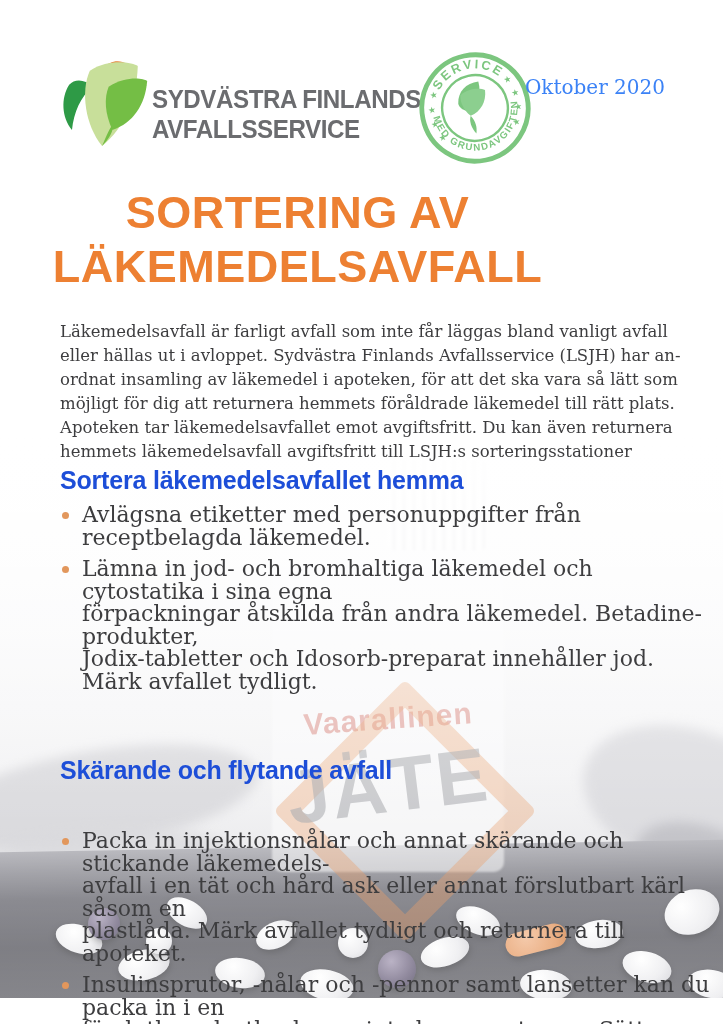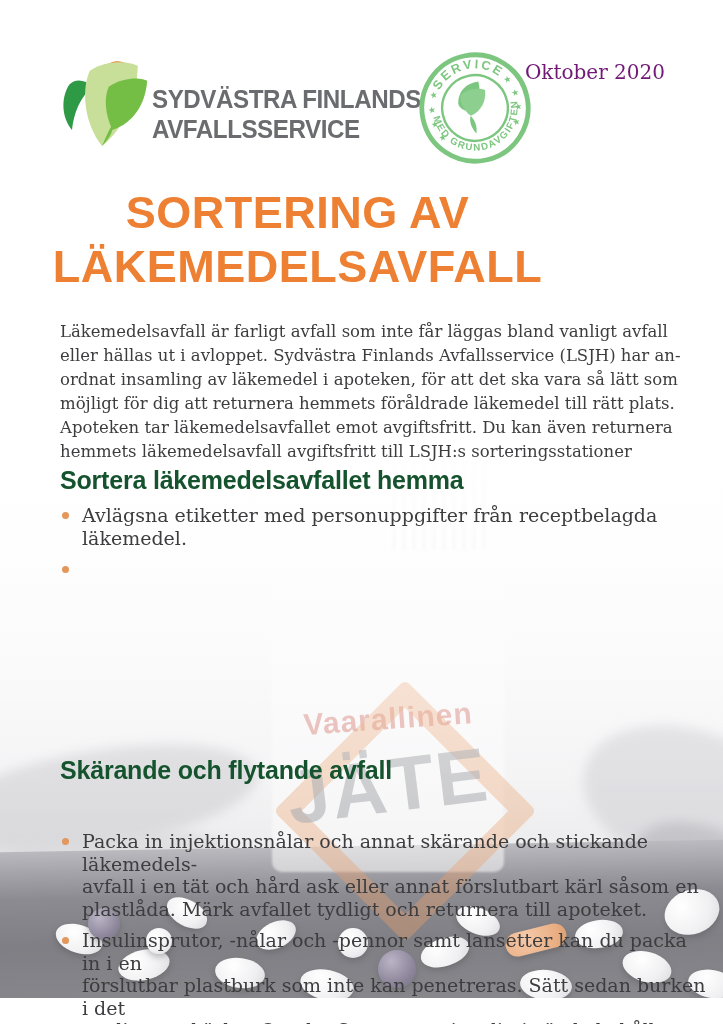"Oktober 2020" .date { color: #701a75 -> #3b82f6; top: 60px -> 75px }
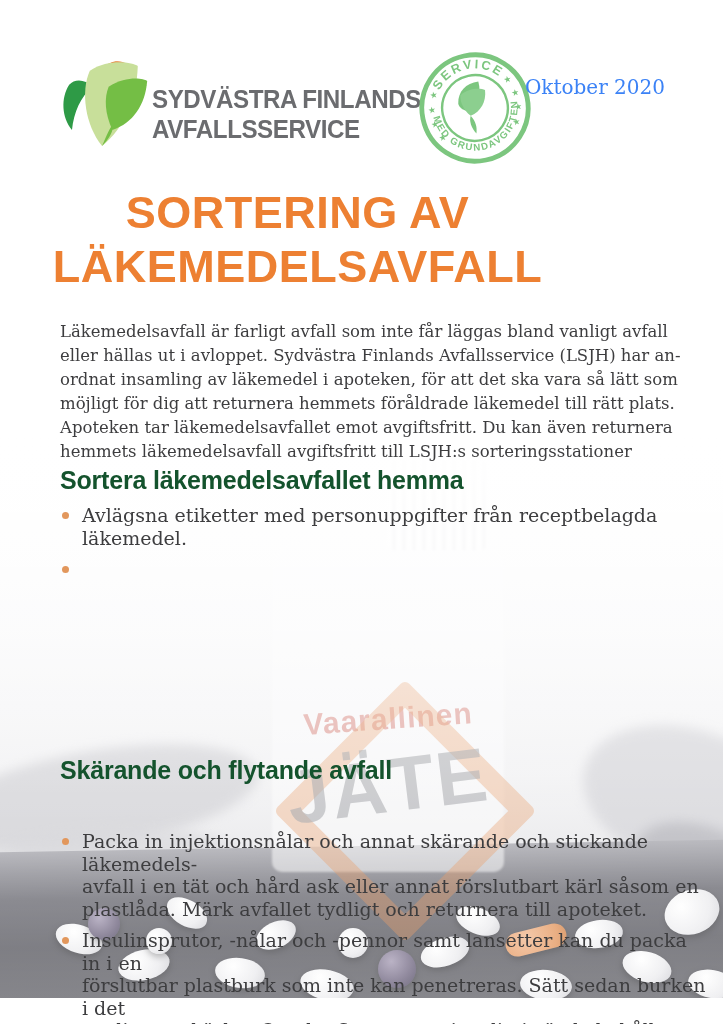"Sortera läkemedelsavfallet hemma" .sec-head { color: #14532d -> #1d4ed8 }
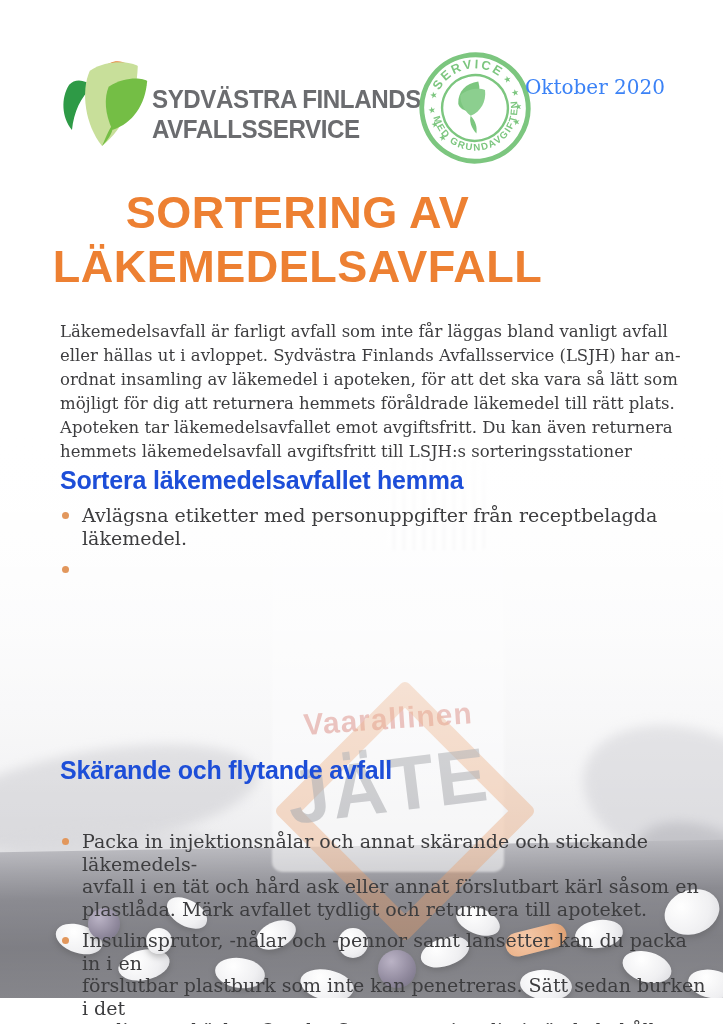"Avlägsna etiketter med personuppgifter" .blist li { font-size: 19px -> 22px }
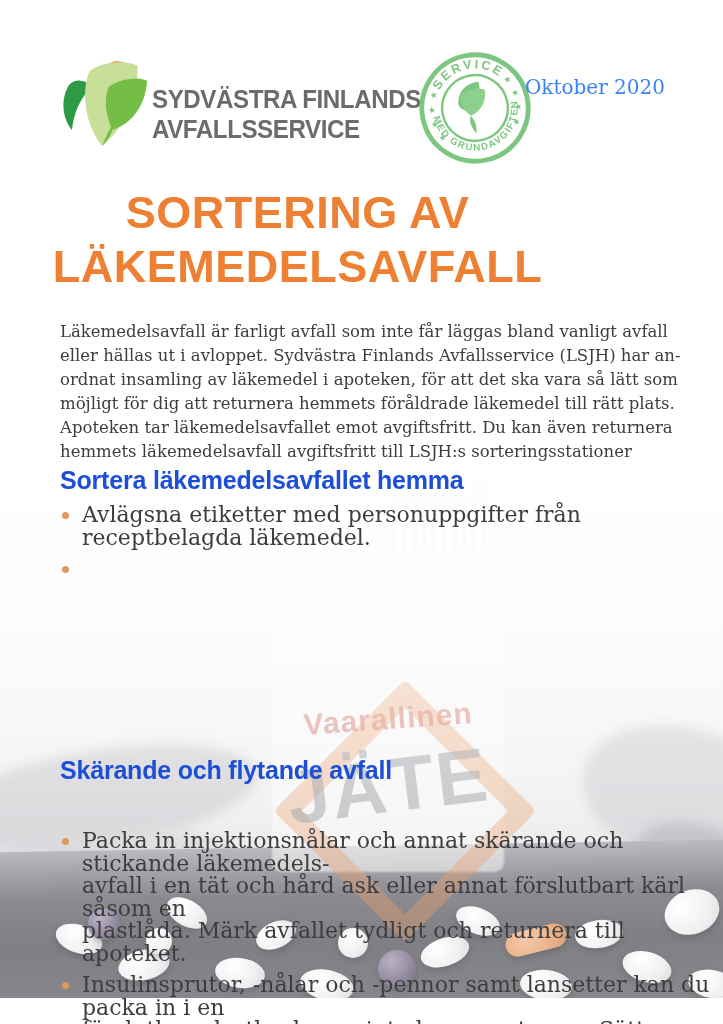"Lämna in jod- och bromhaltiga" span { html: none -> <span>Lämna in jod- och bromhaltiga läkemedel och cytostatika i sina egna förpackningar åtskilda från andra läkemedel. Betadine-produkter, Jodix-tabletter och Idosorb-preparat innehåller jod. Märk avfallet tydligt.</span> }
